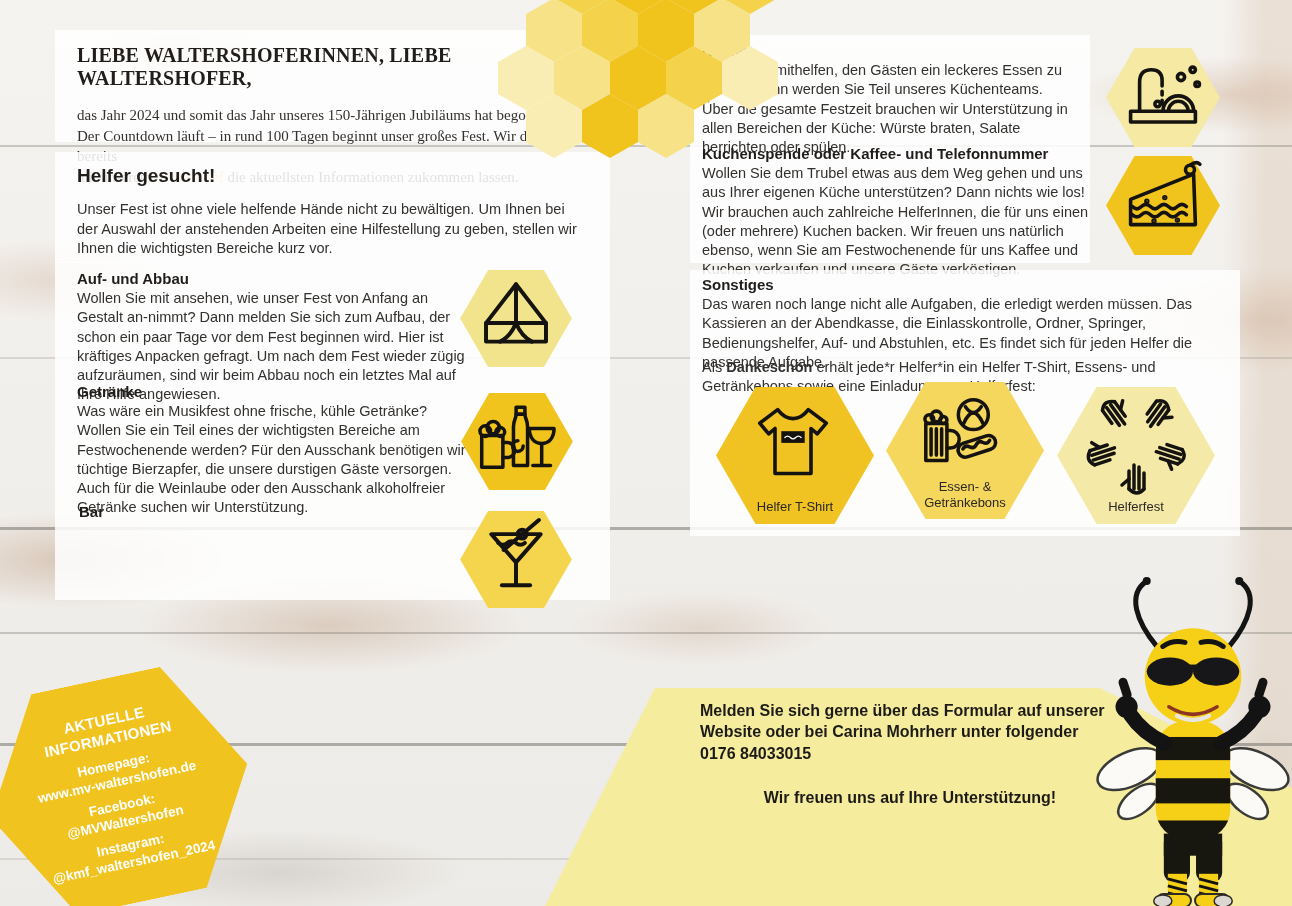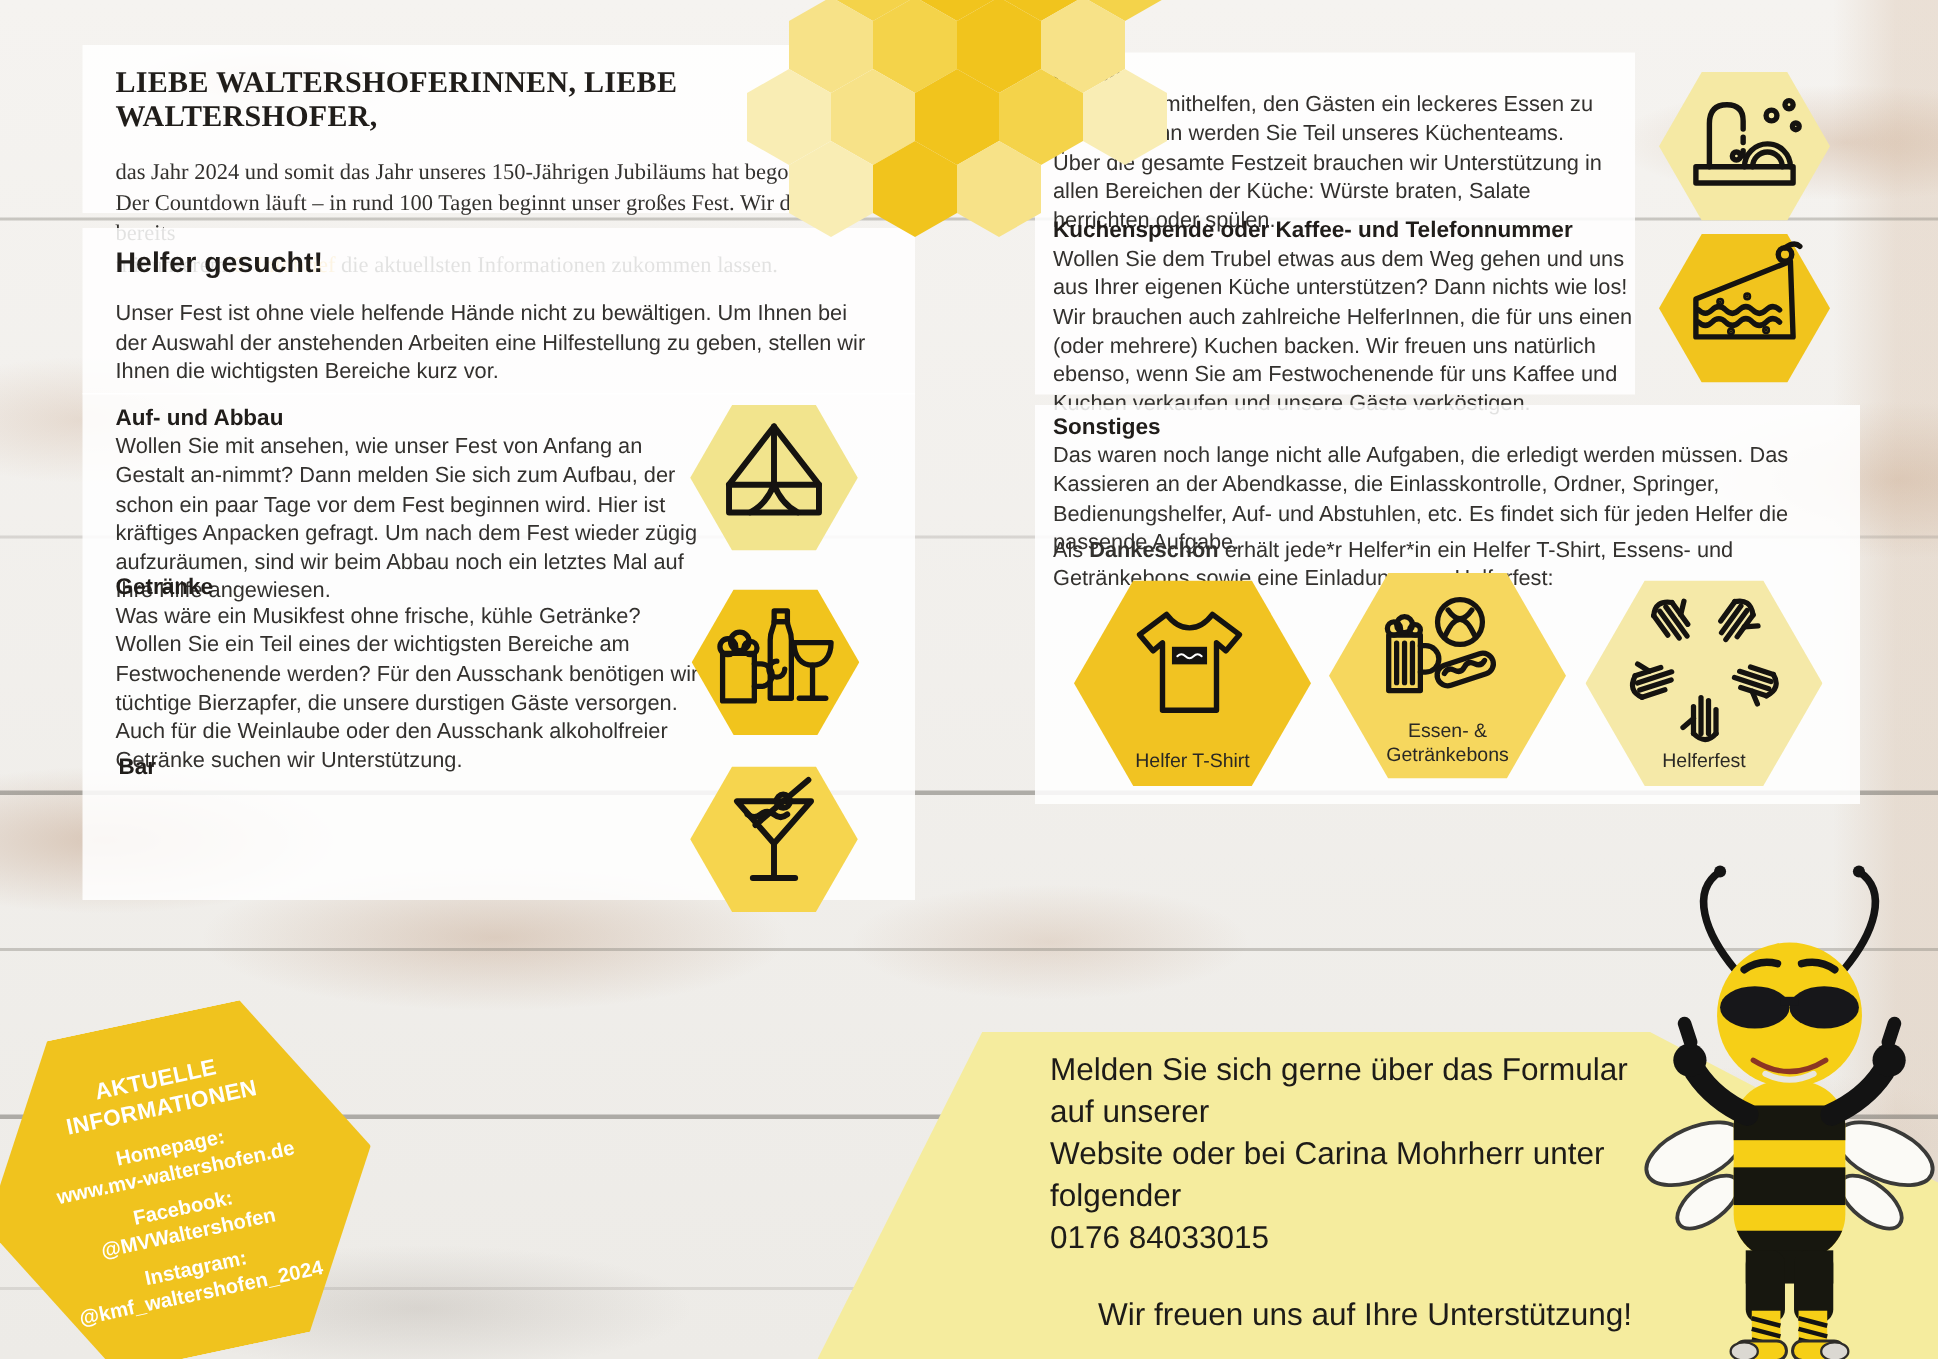"Melden Sie sich gerne über" .contact { font-size: 21px -> 16px; font-weight: normal -> bold }
